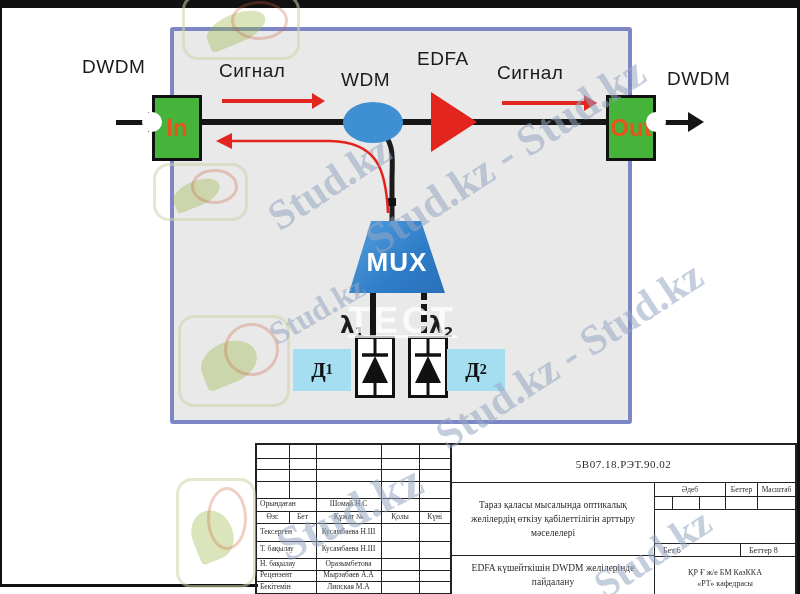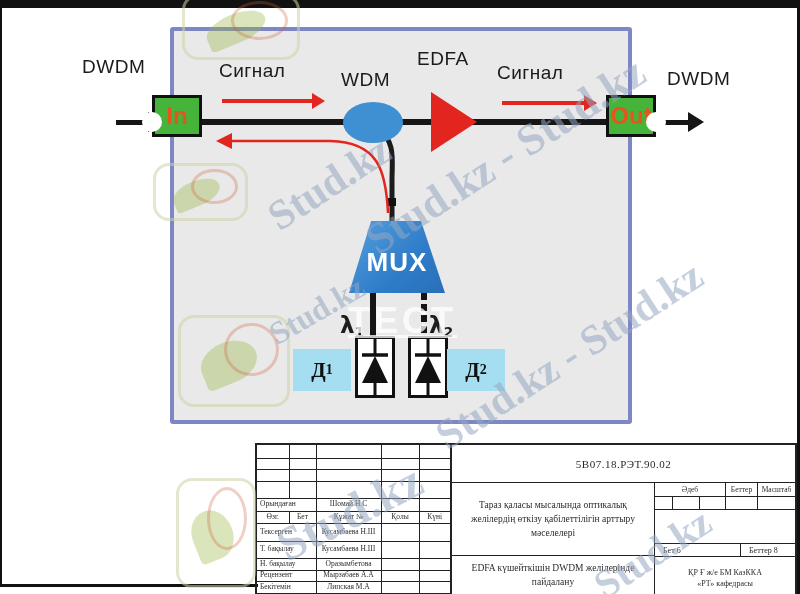"In" .port { height: 42px -> 66px }
